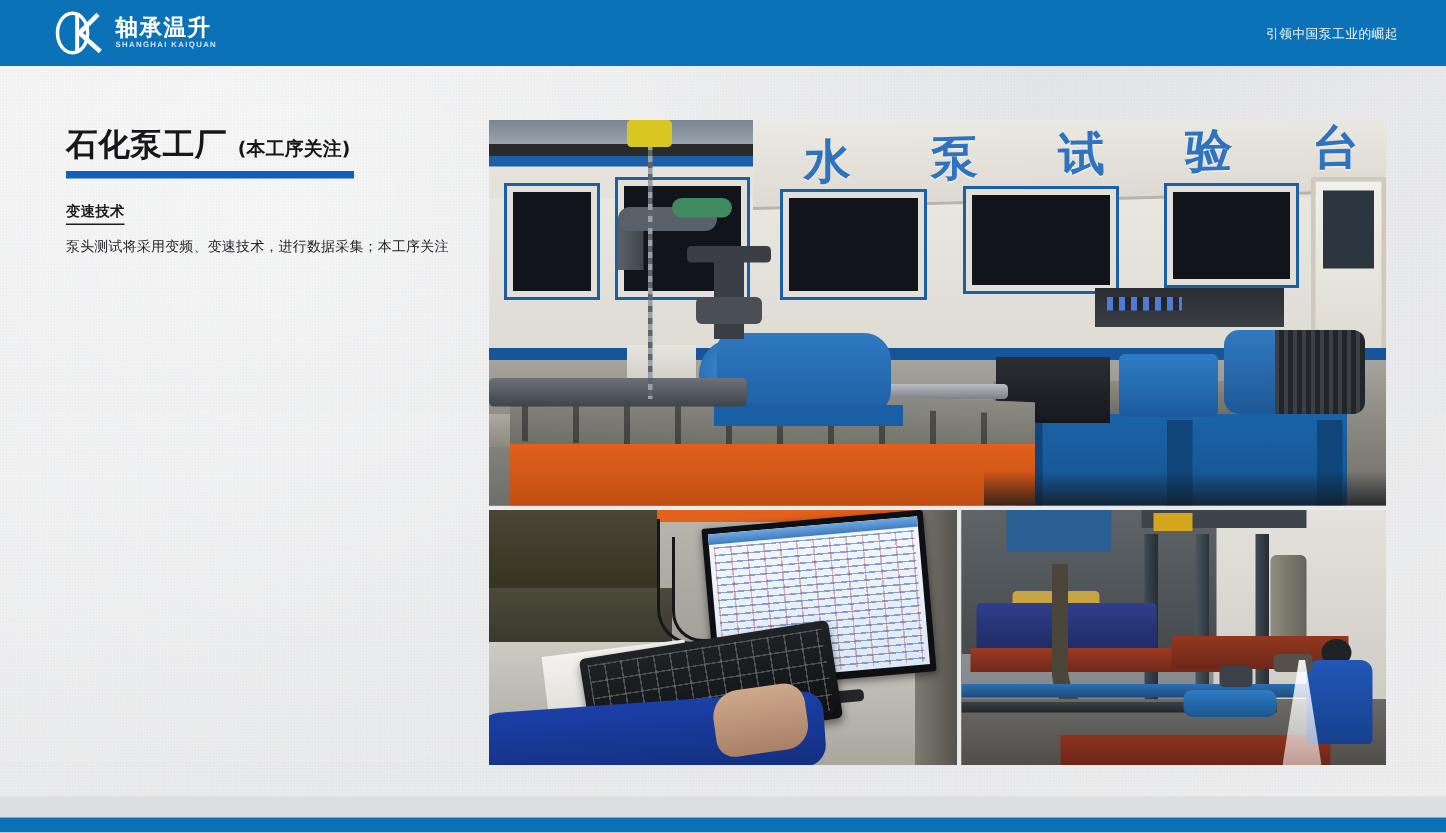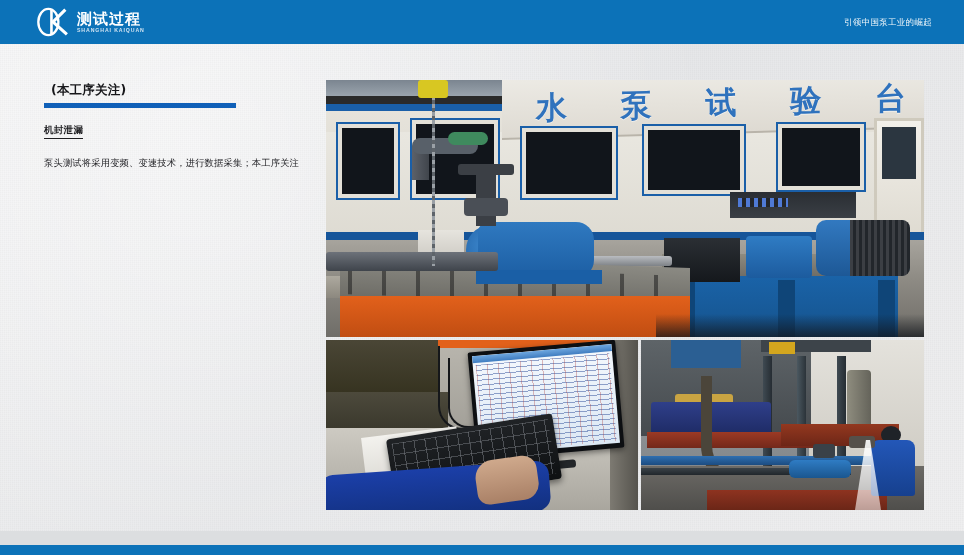"测试过程" span.logo-cn { text: 测试过程 -> 轴承温升 }
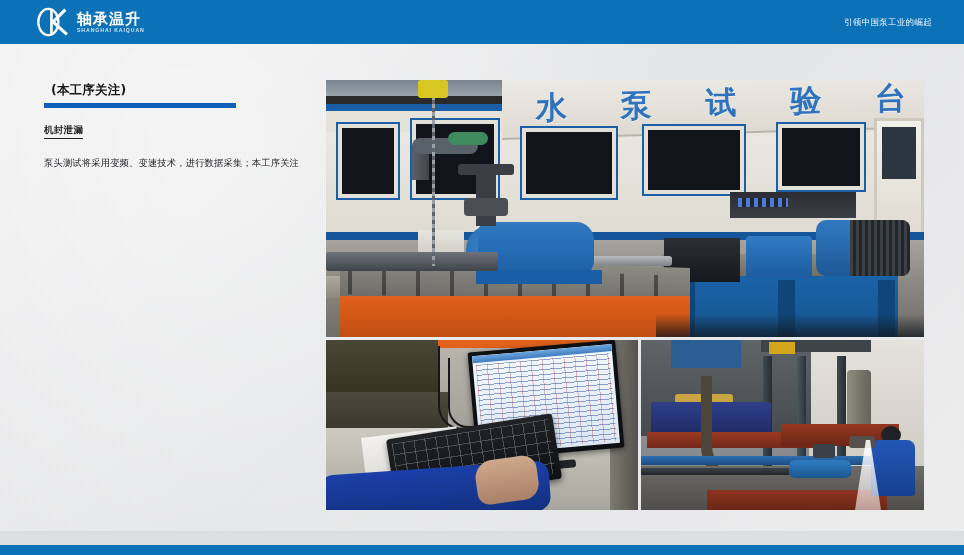"石化泵工厂" span.title-main { html: none -> <span>石化泵工厂</span> }
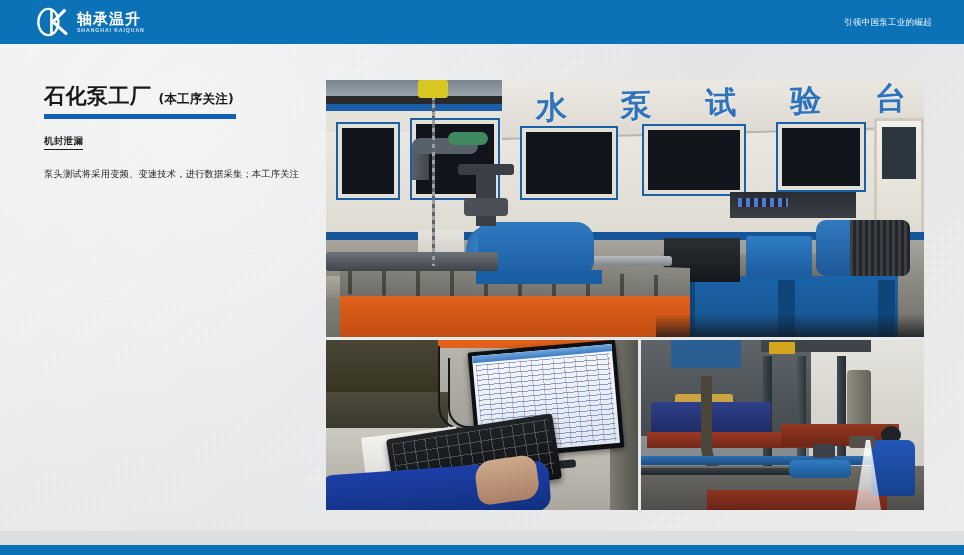"机封泄漏" div.sec-head { text: 机封泄漏 -> 变速技术 }
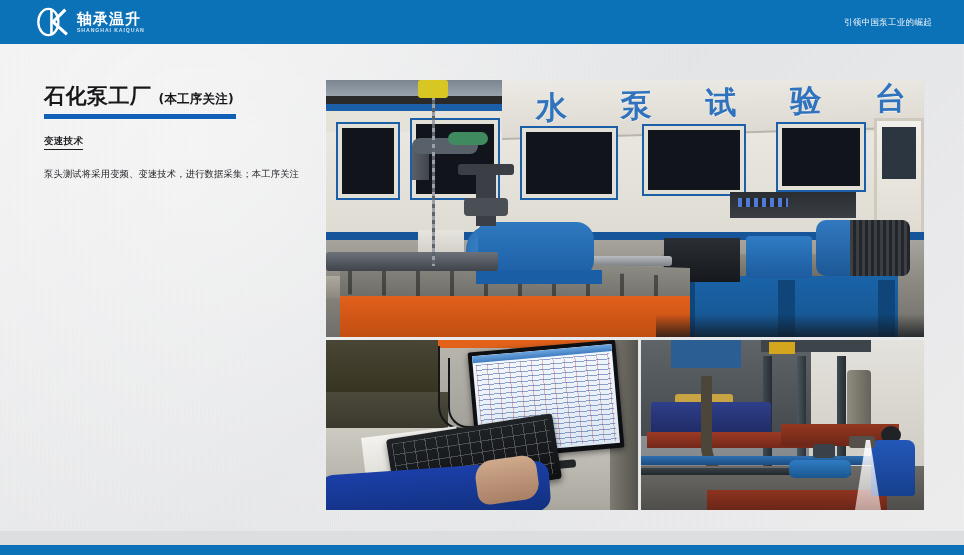"泵头测试将采用变频、变速技术，进行数据采集；本工序关注" .body-text { margin-top: 17px -> 7px }
